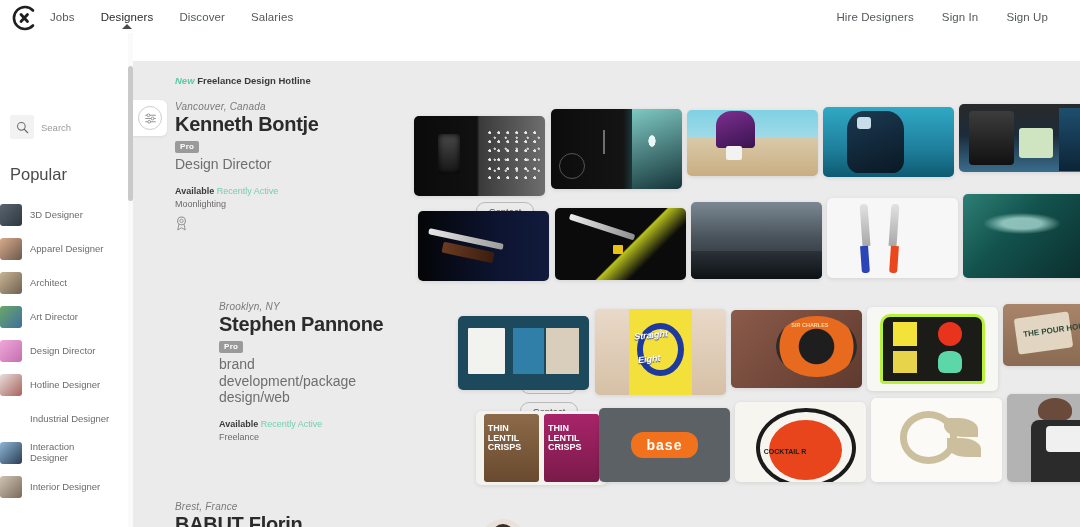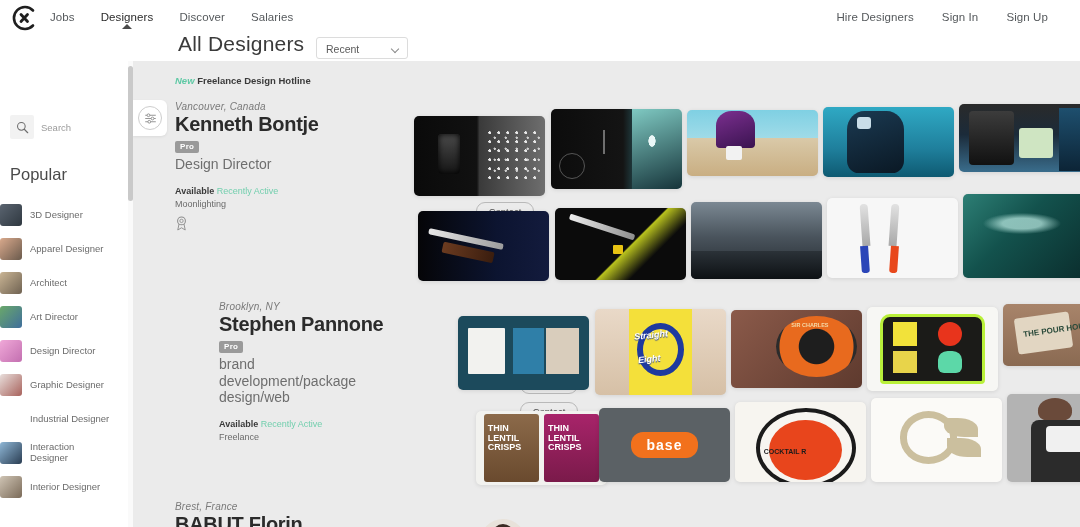"All Designers" div.titlebar { html: <div> <div>All Designers</div> <div> <span>Recent</span> <span></span> </div> </div> -> none }
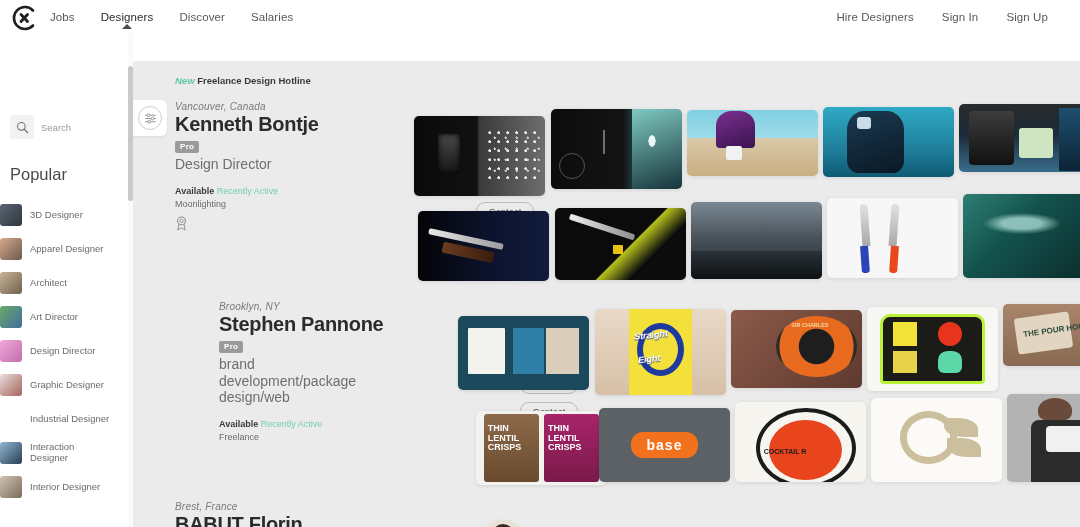"Graphic Designer" span.cat-label { text: Graphic -> Hotline }
